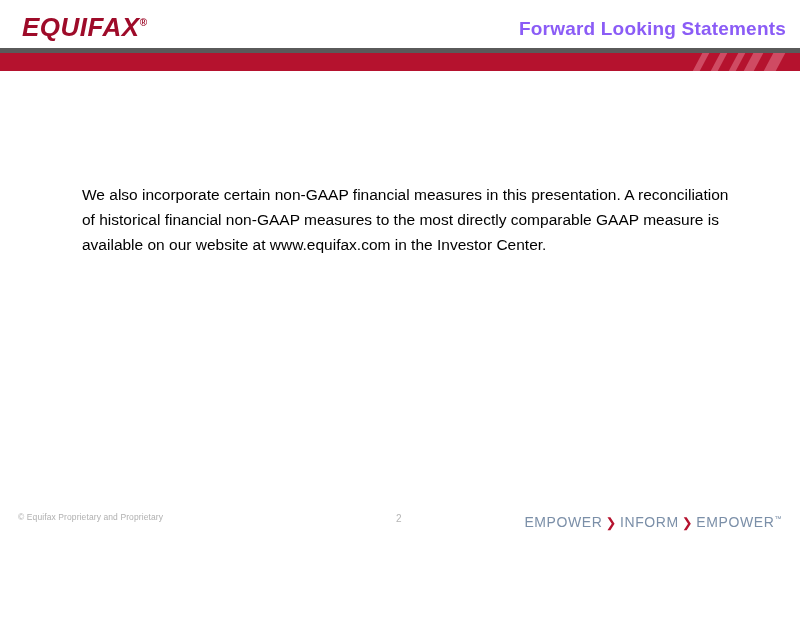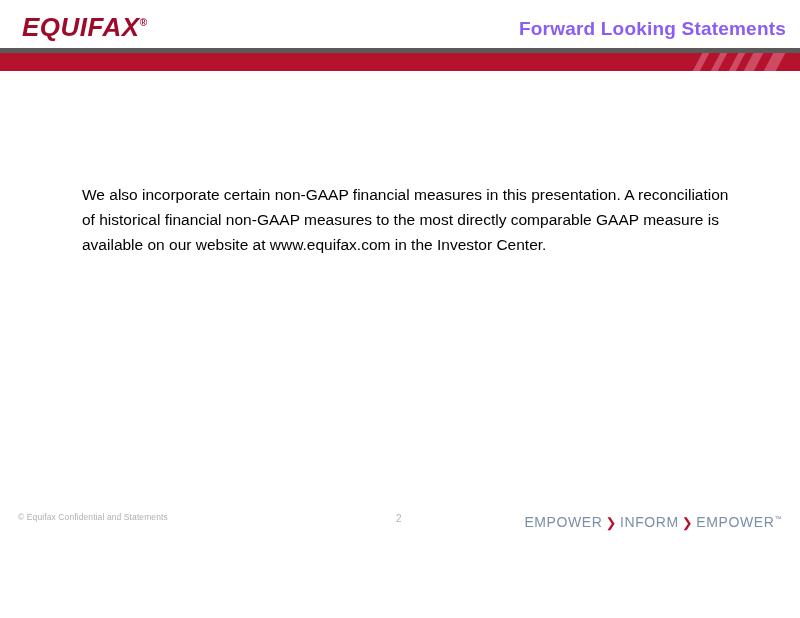"© Equifax Confidential and Statements" div.footer-left { text: Confidential and Statements -> Proprietary and Proprietary }
